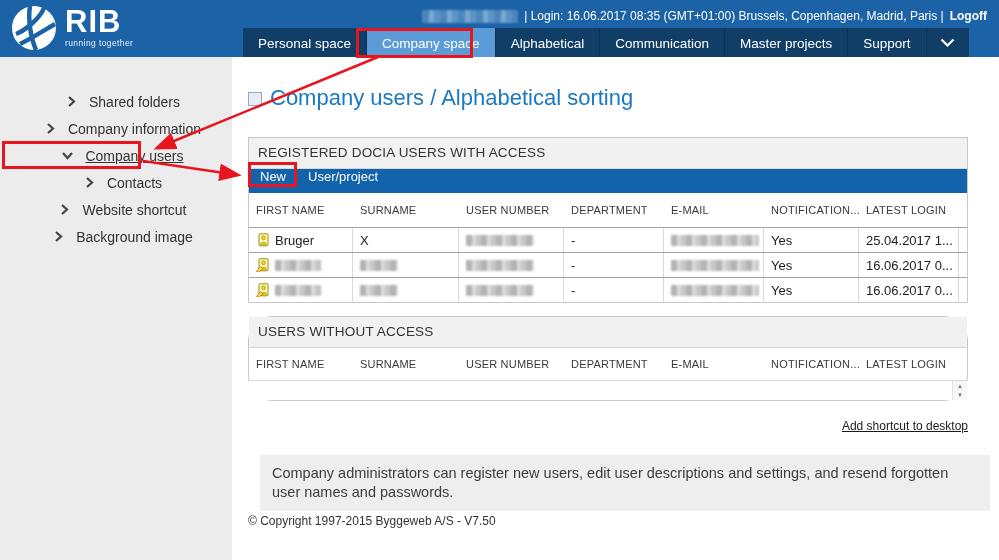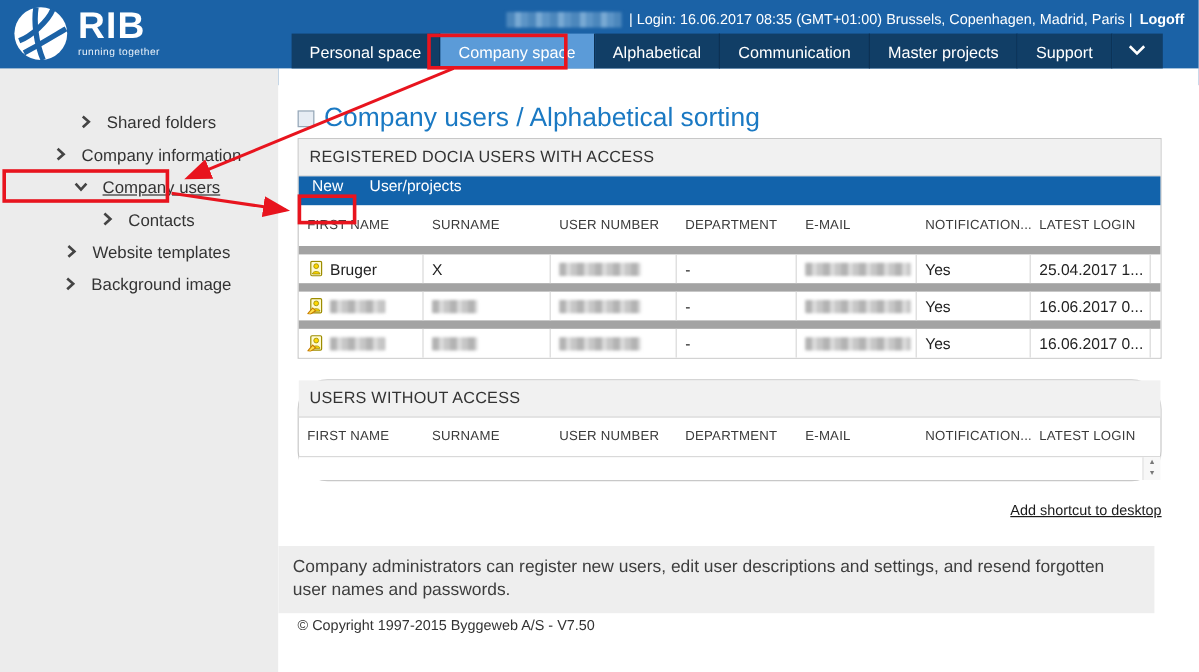"REGISTERED DOCIA USERS WITH ACCESS" #table-access { top: 58px -> 80px }
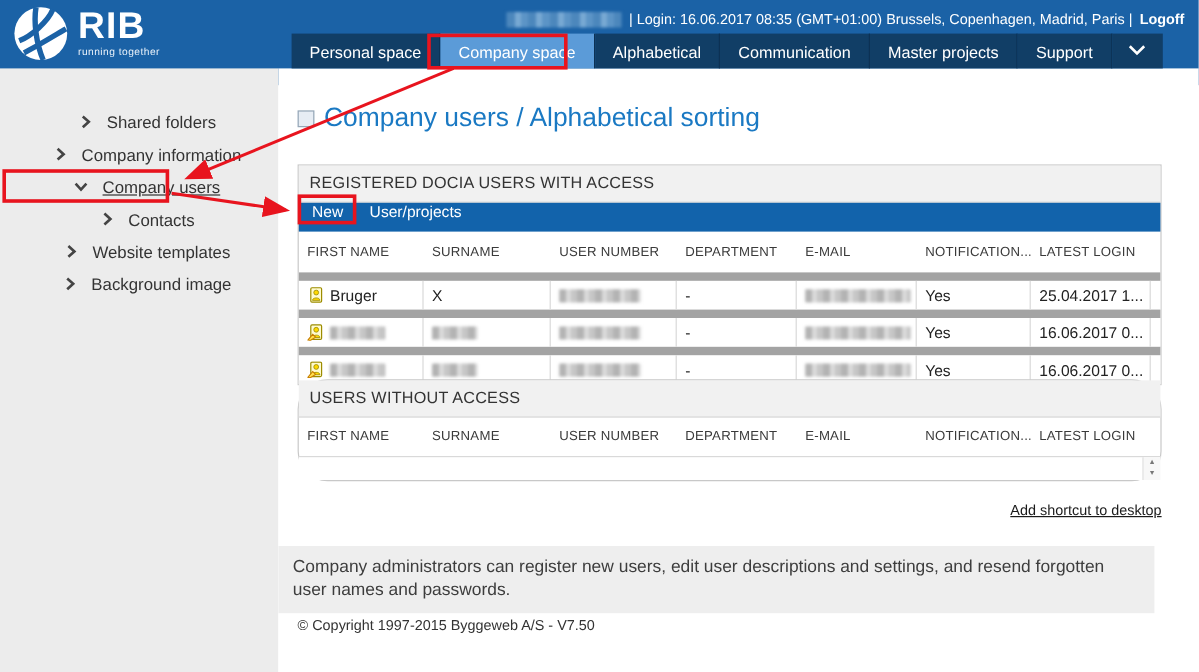"User/projects" span.tbtn { text: User/projects -> User/project }
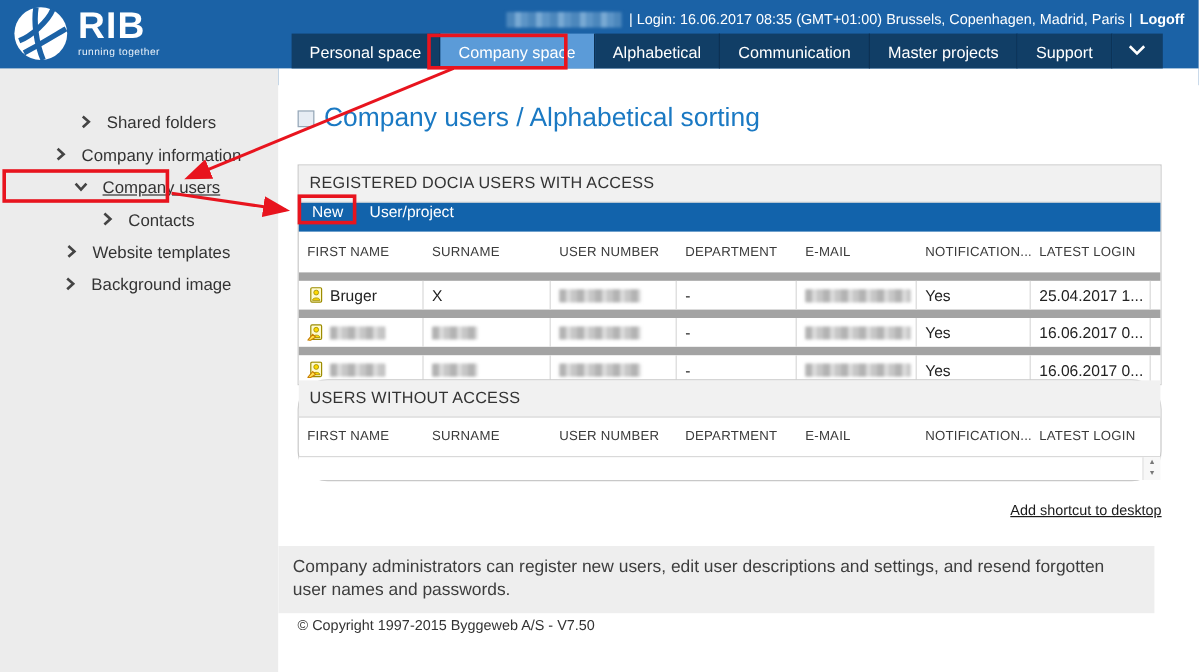"Website templates" span.side-label { text: templates -> shortcut }
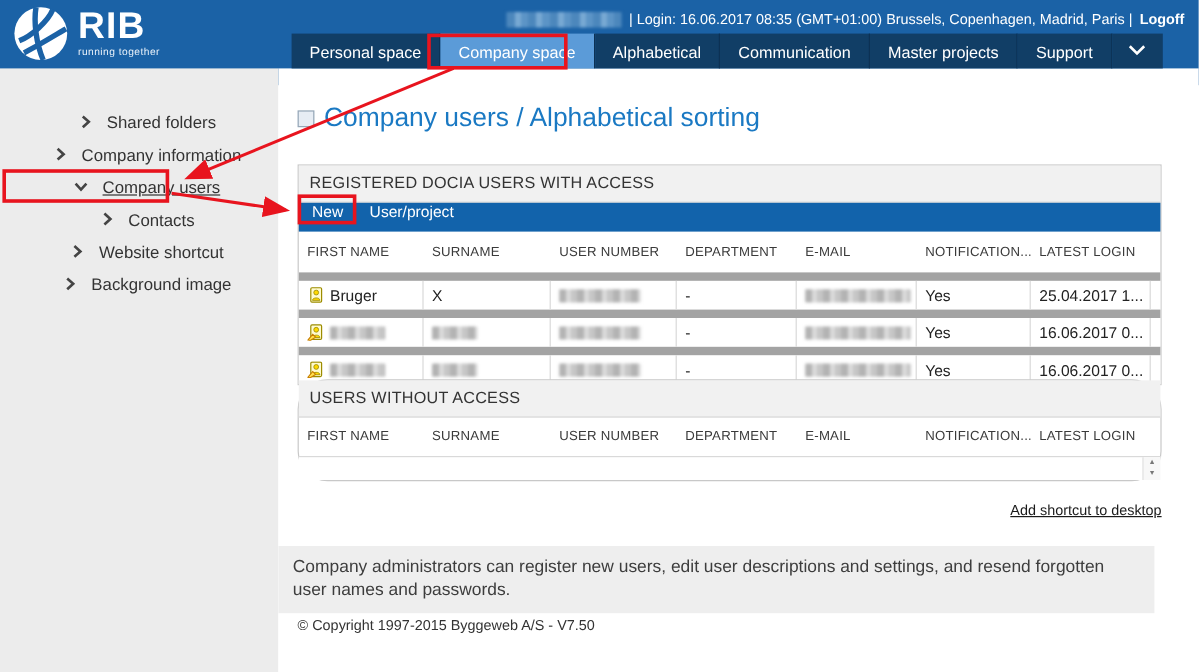"Bruger" .row { border-top: 7px solid #a3a3a3 -> 1px solid #a3a3a3 }
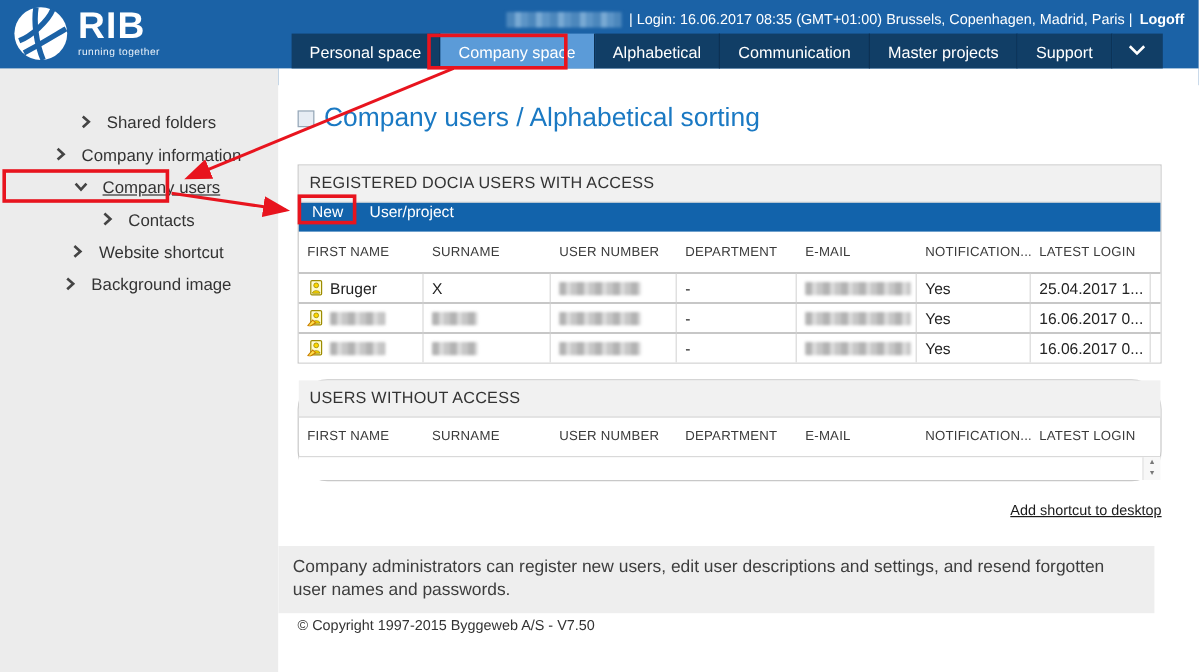"Company administrators can register new" .infobox { left: 0 -> 28px }
